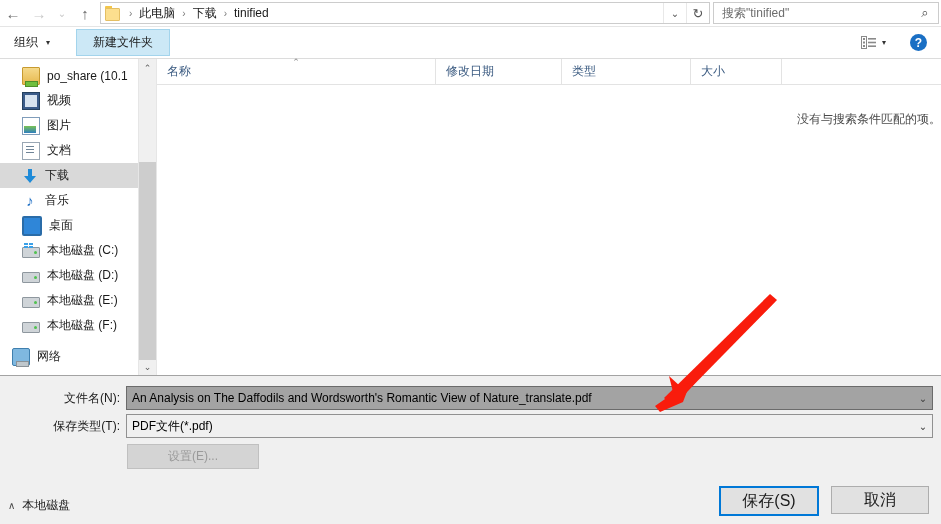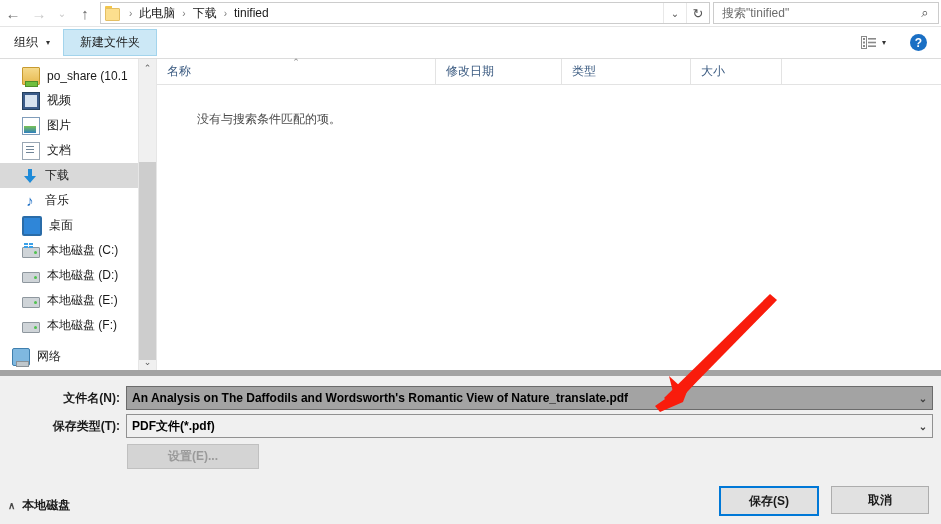"新建文件夹" .newfolder-btn { margin-left: 5px -> 18px }
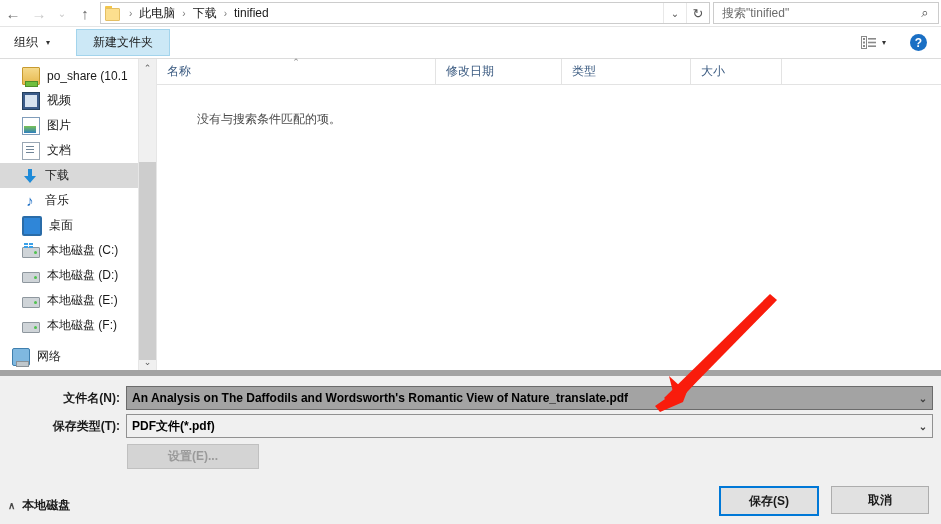"没有与搜索条件匹配的项。" .empty-msg { text-align: left -> right }
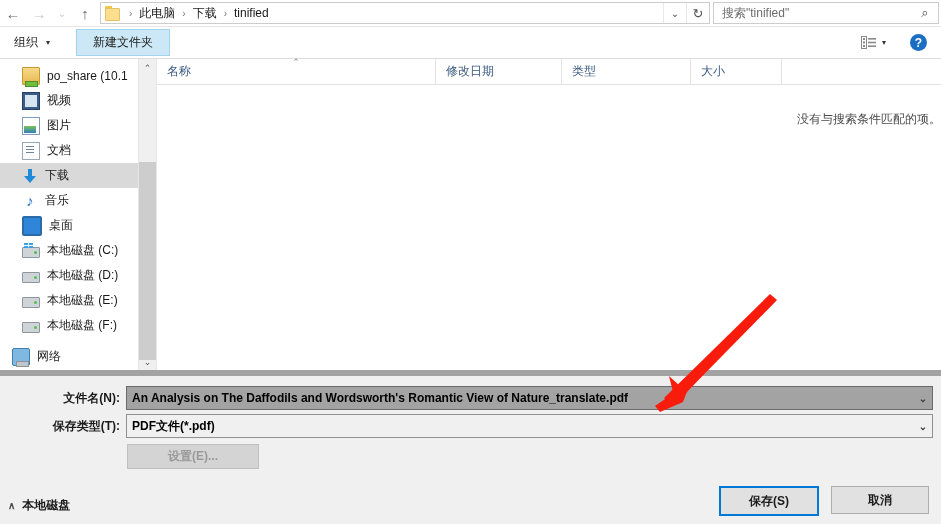"文件名(N):" .bottom { border-top: 6px solid #a3a3a3 -> 1px solid #a3a3a3; font-weight: bold -> none }
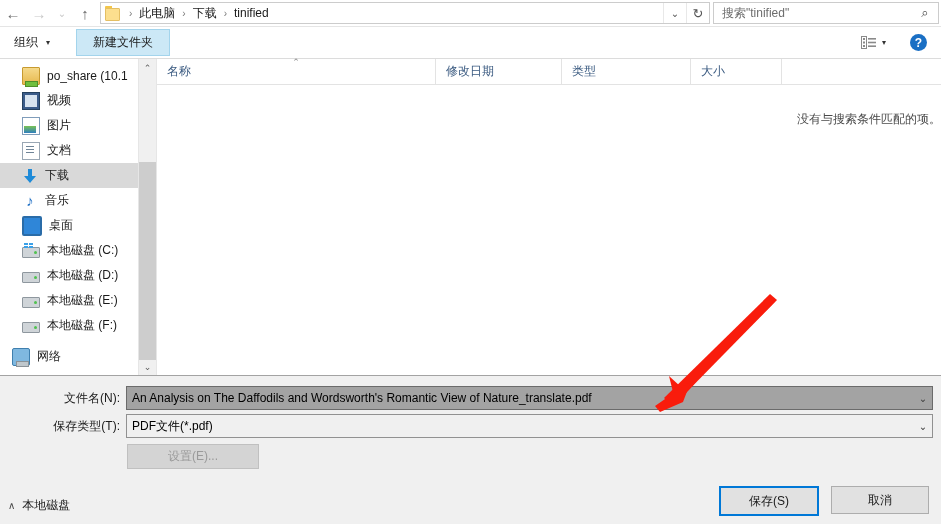"保存(S)" .dlg-btn { font-size: 12px -> 16px }
